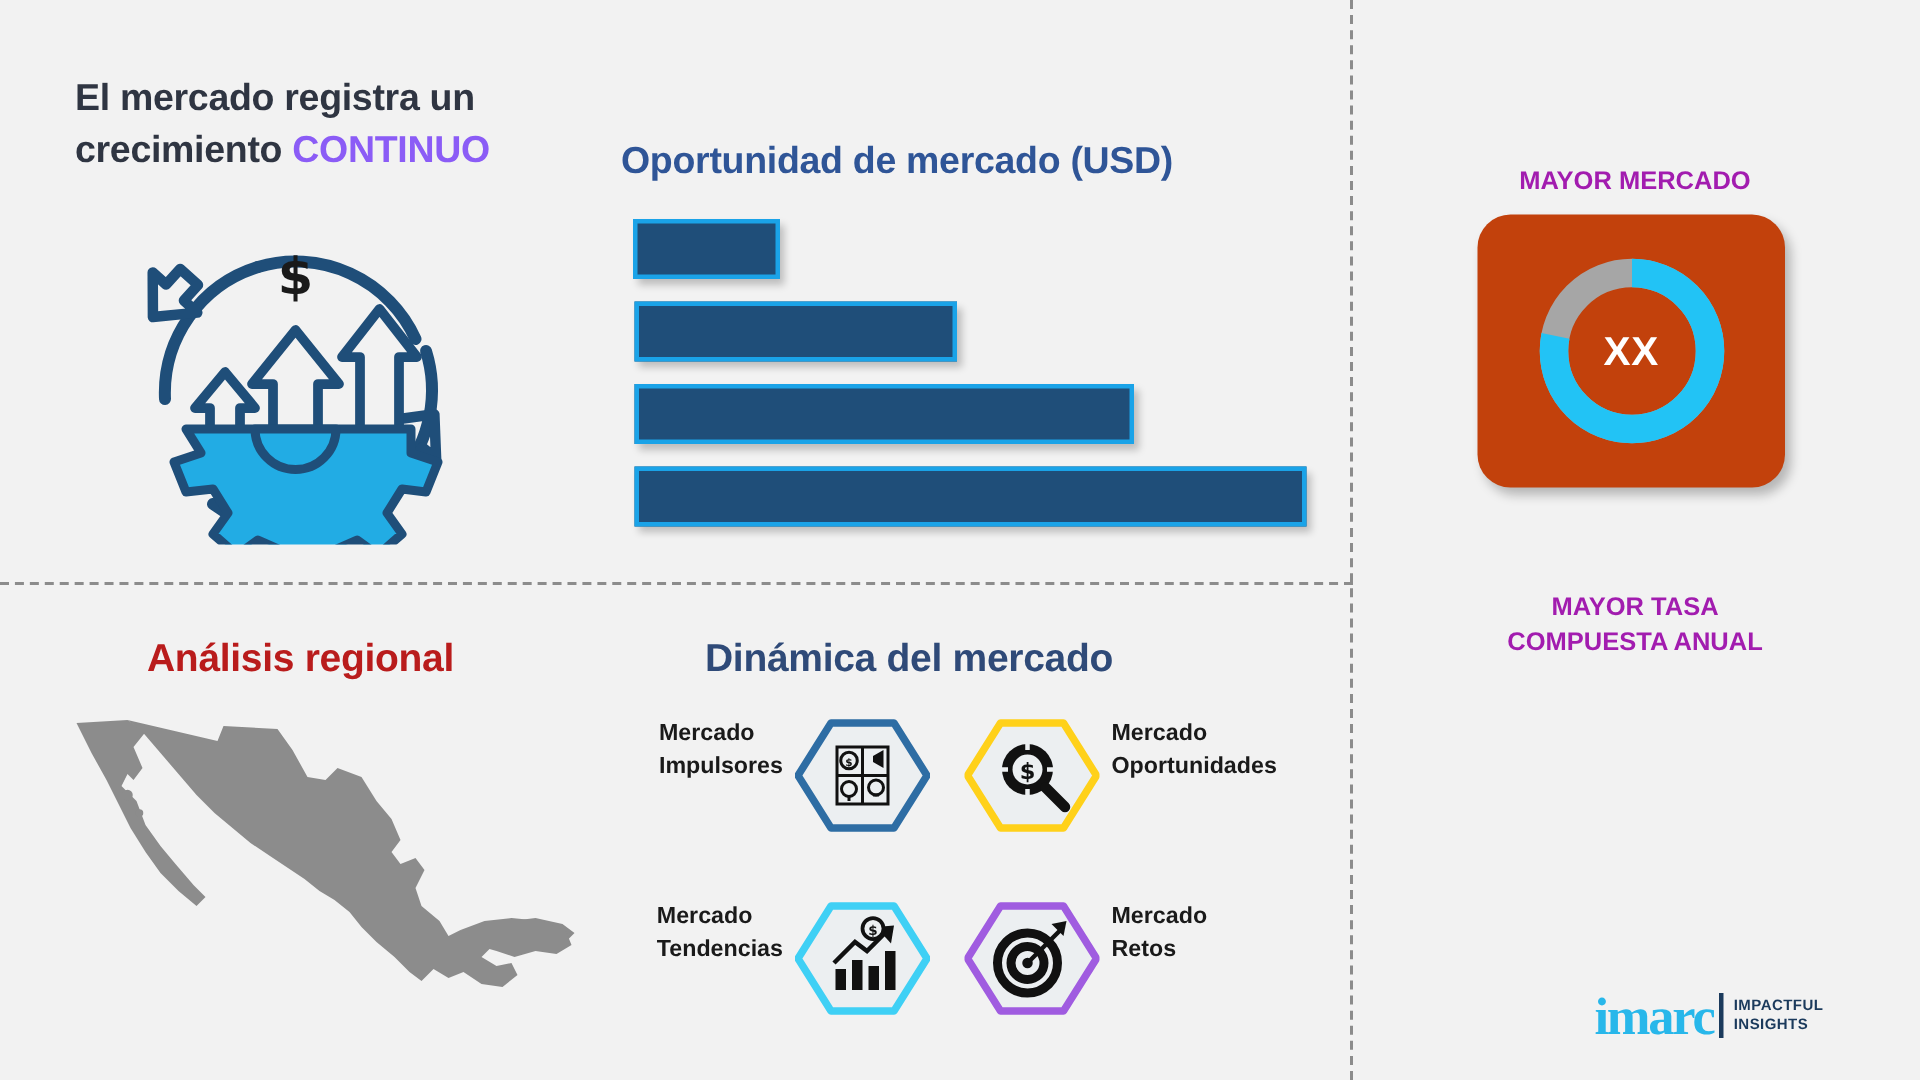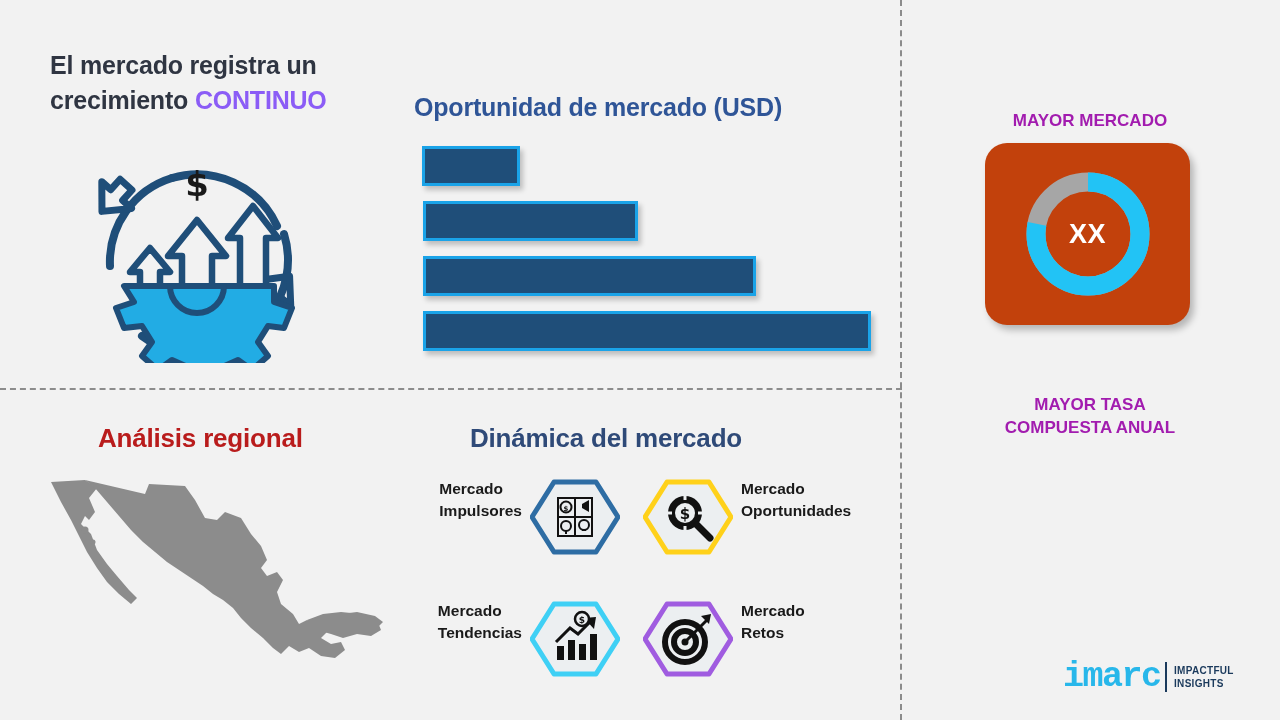"imarc" .logo-mark { font-family: Liberation Mono, monospace -> Liberation Serif, serif }
